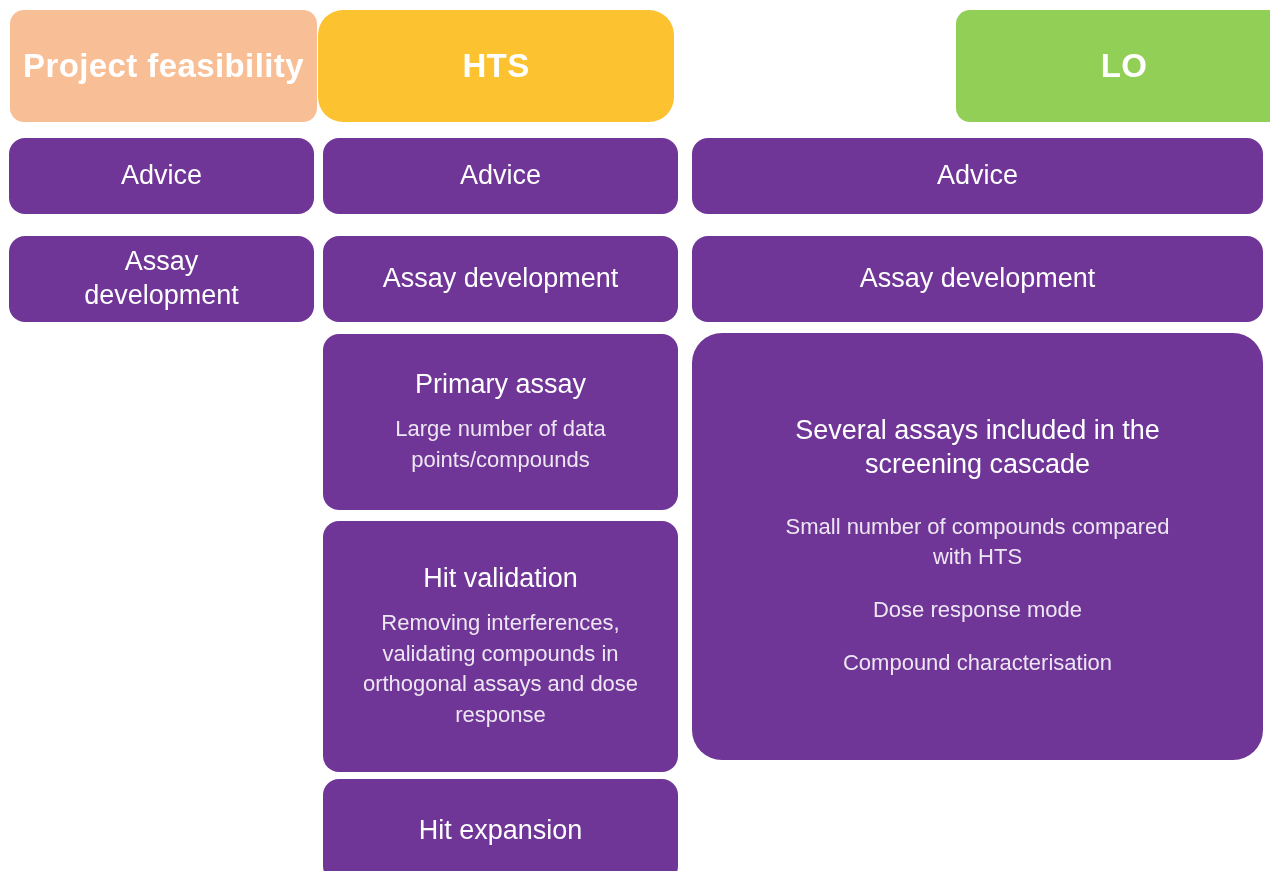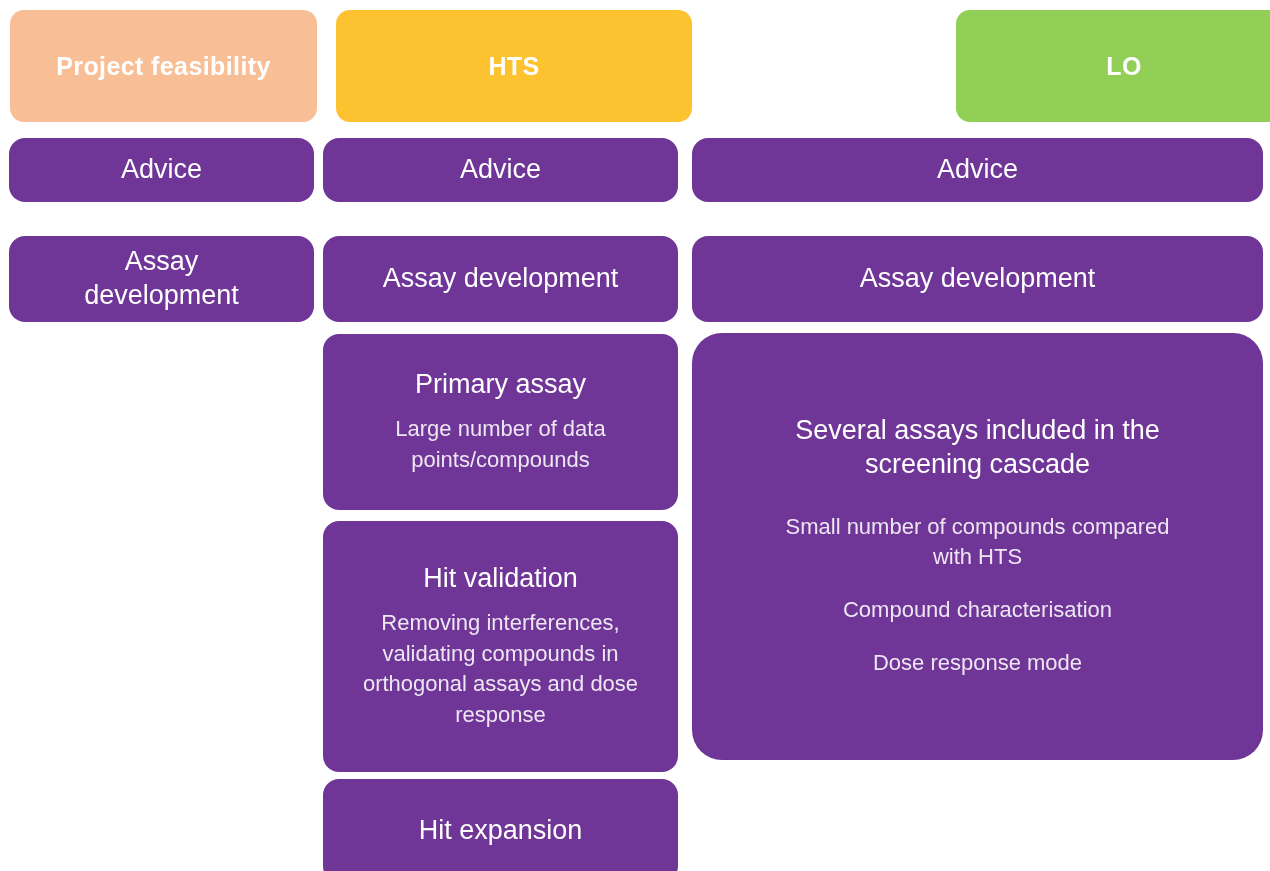"Project feasibility" .hdr { font-size: 25px -> 33px }
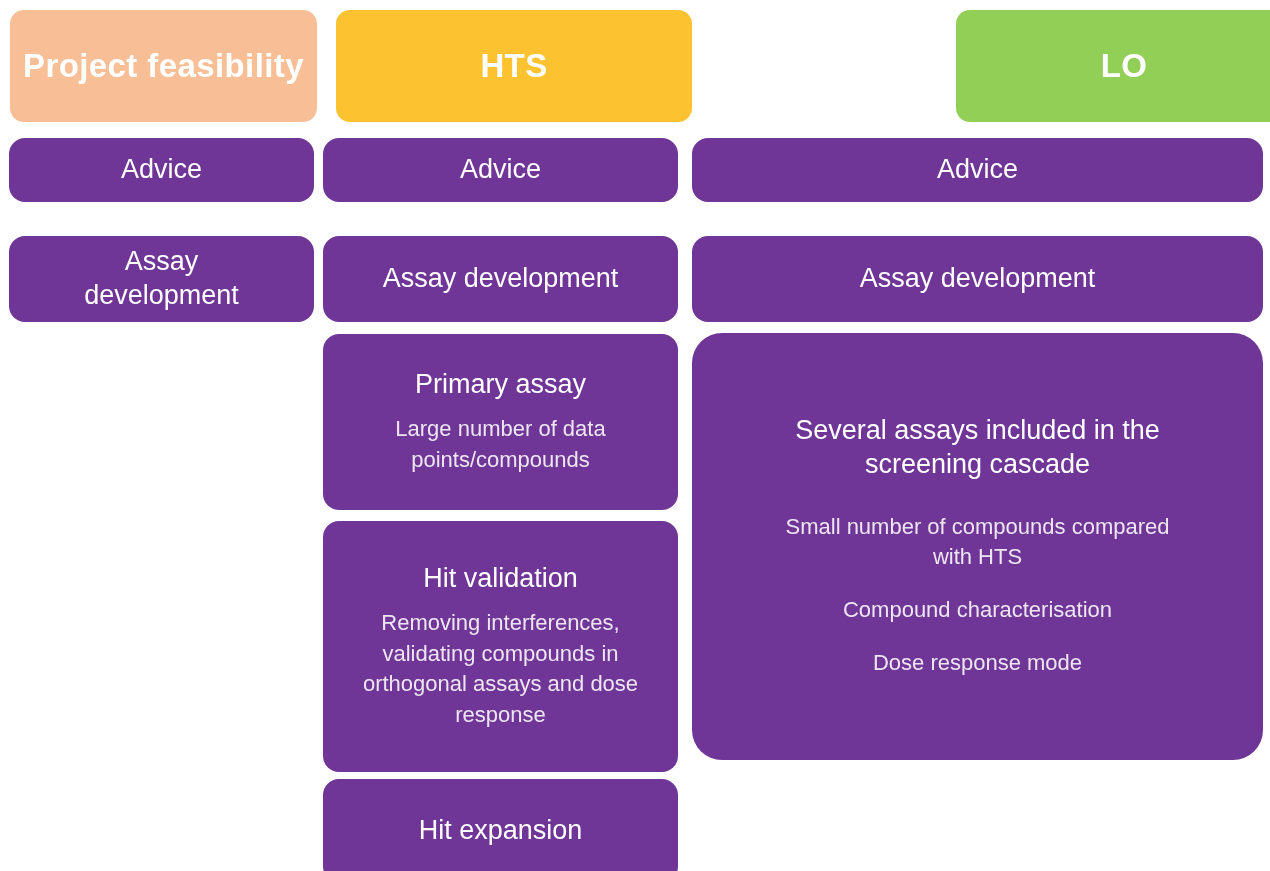"HTS" .hdr-hts { border-radius: none -> 25px; left: 336px -> 318px }
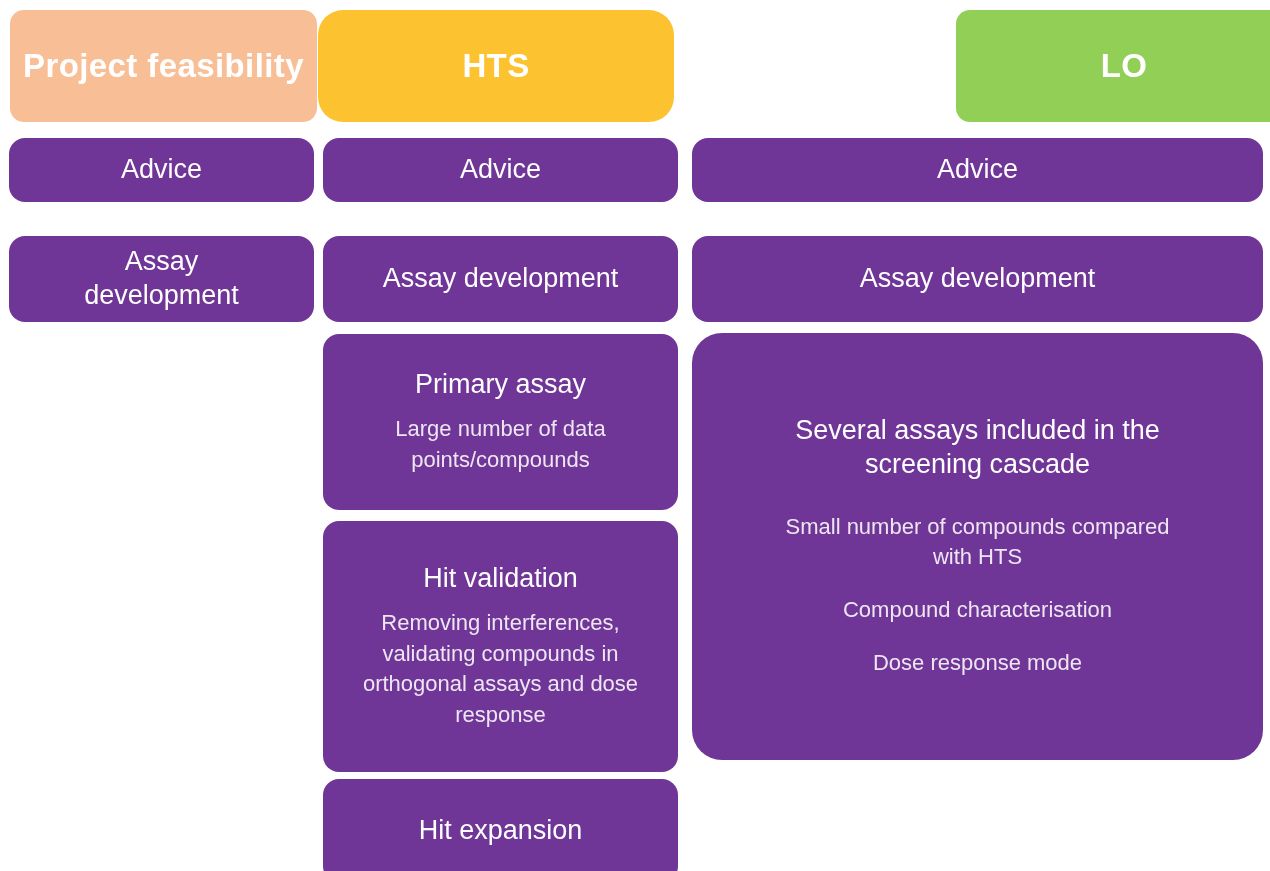"Advice" .r-advice { height: 64px -> 76px }
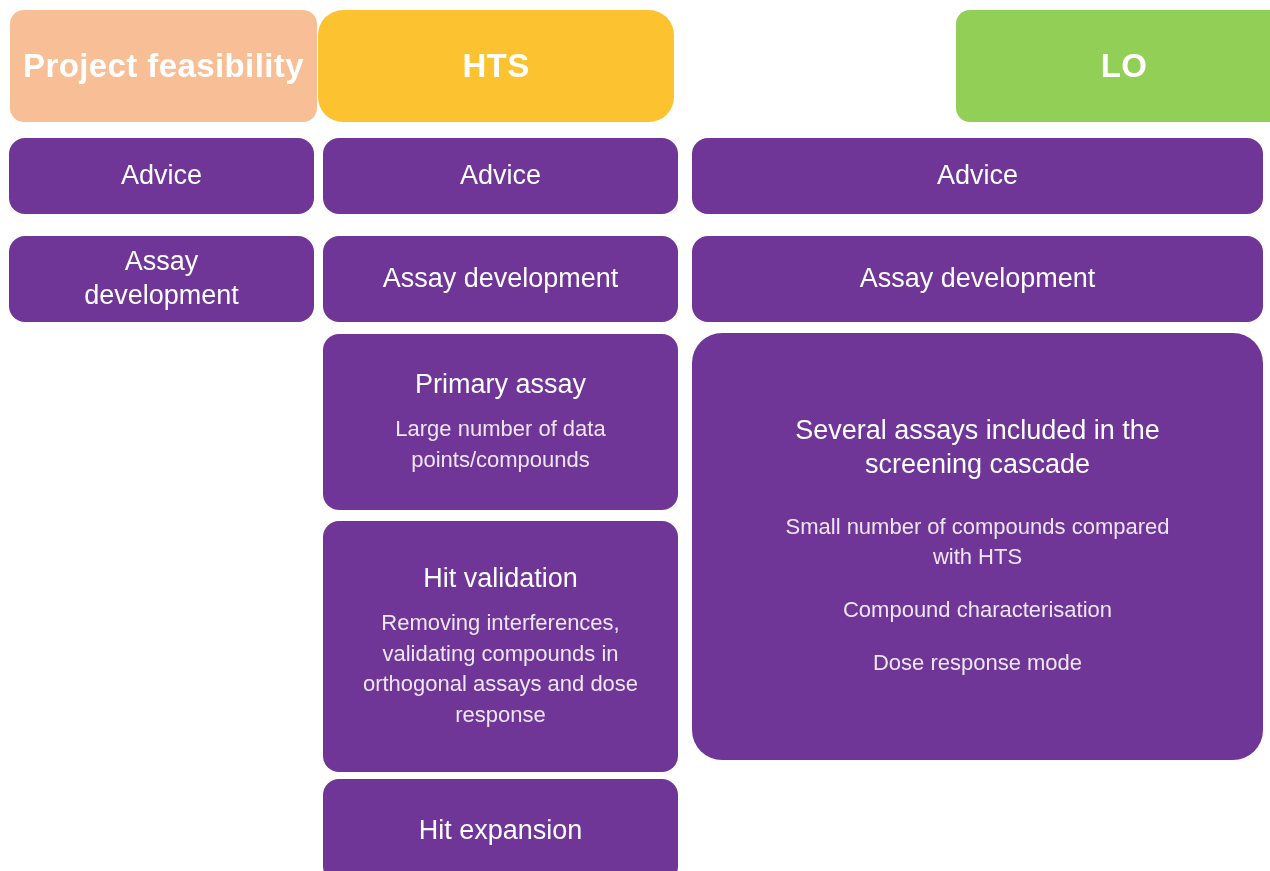"Compound characterisation" span.detail { order: before "Dose response mode" -> after "Dose response mode" }
